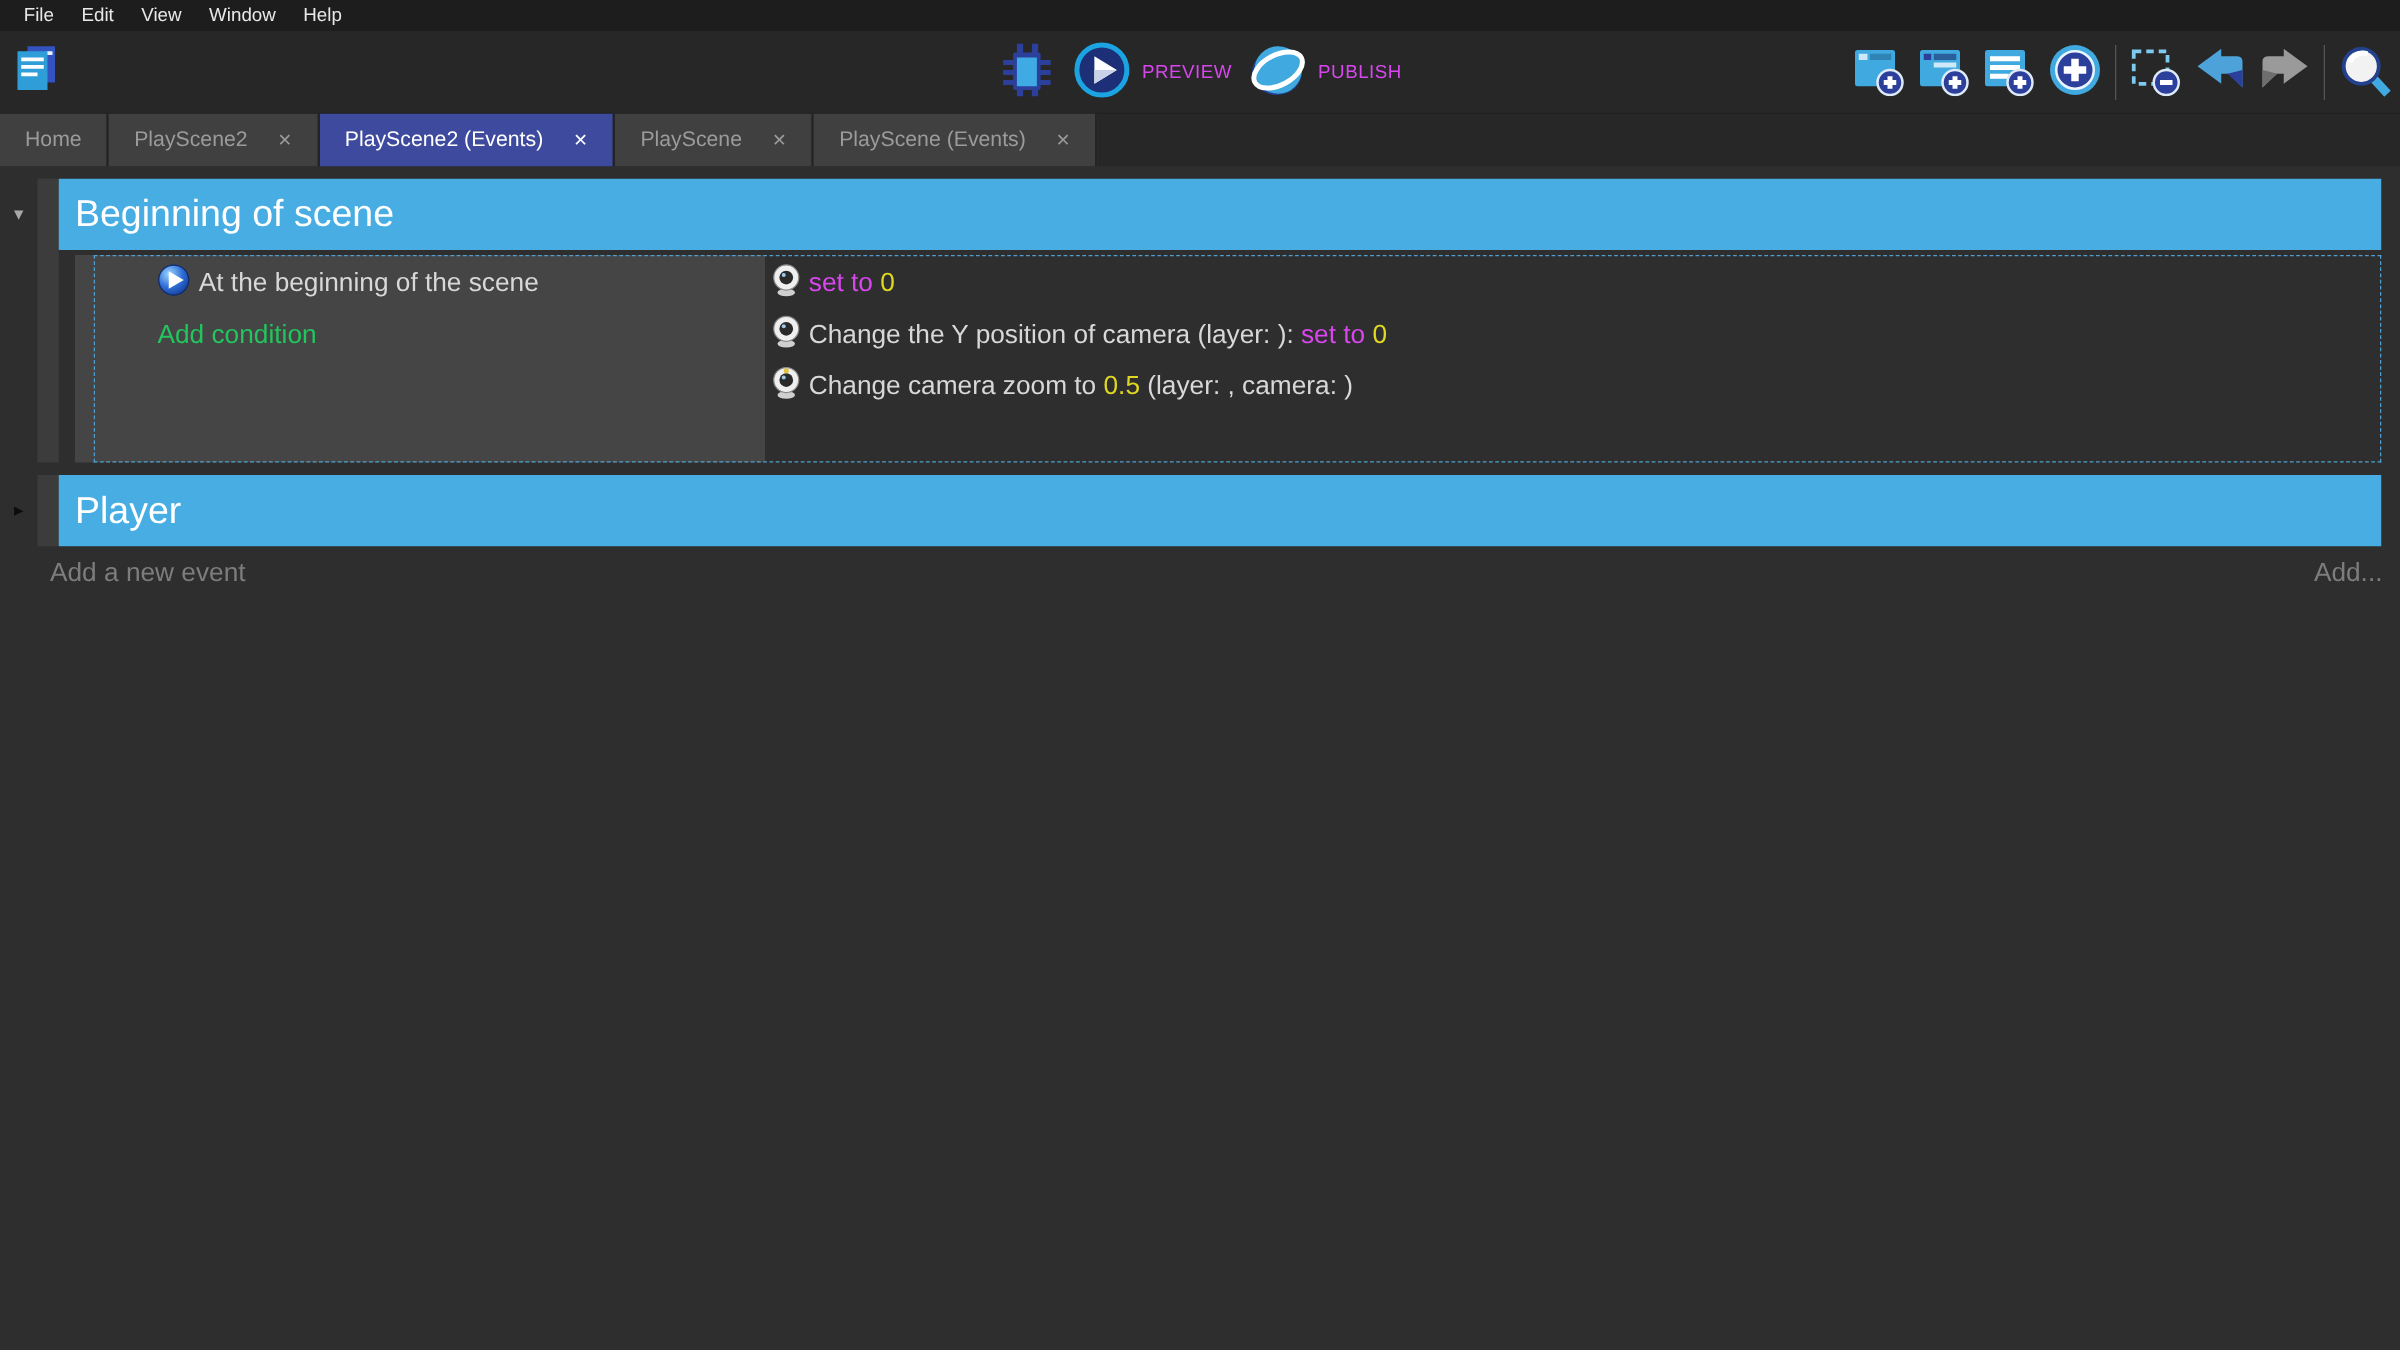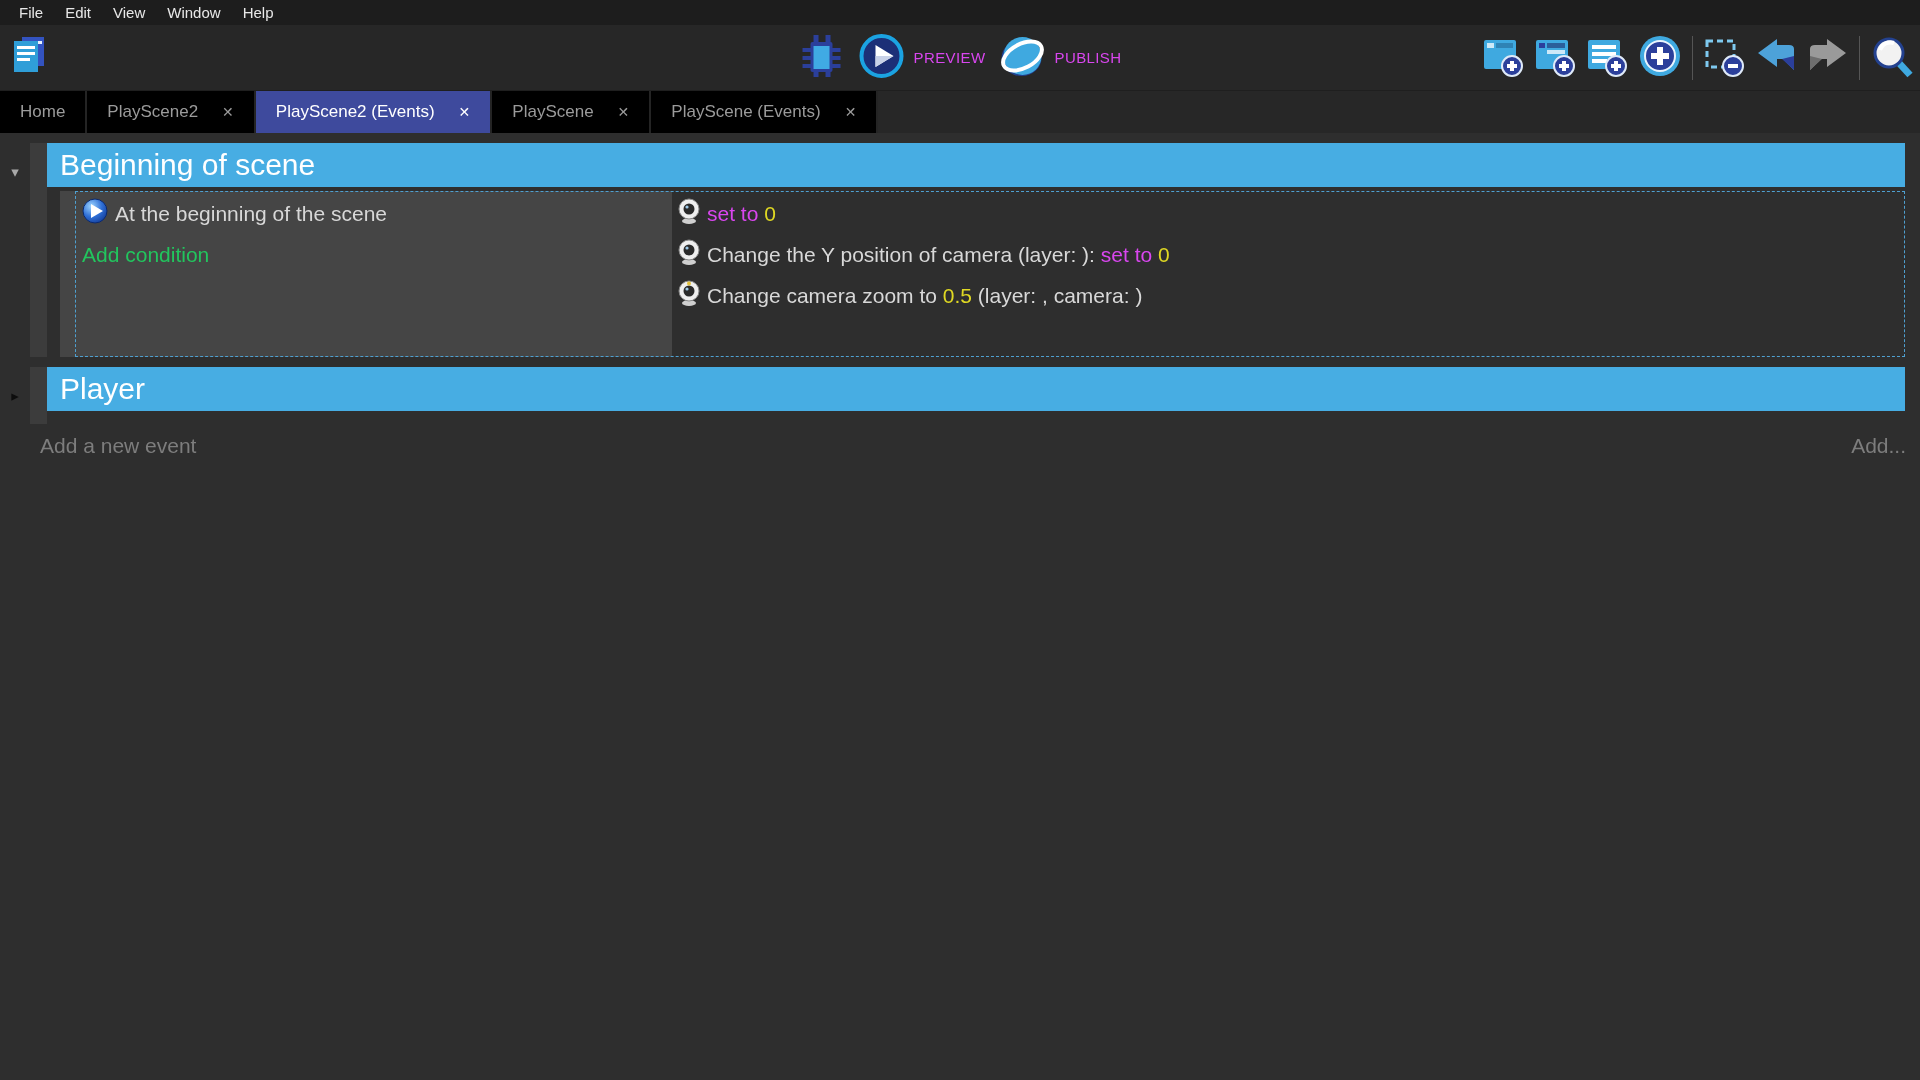"Home" .tab { background: #000000 -> #404040 }
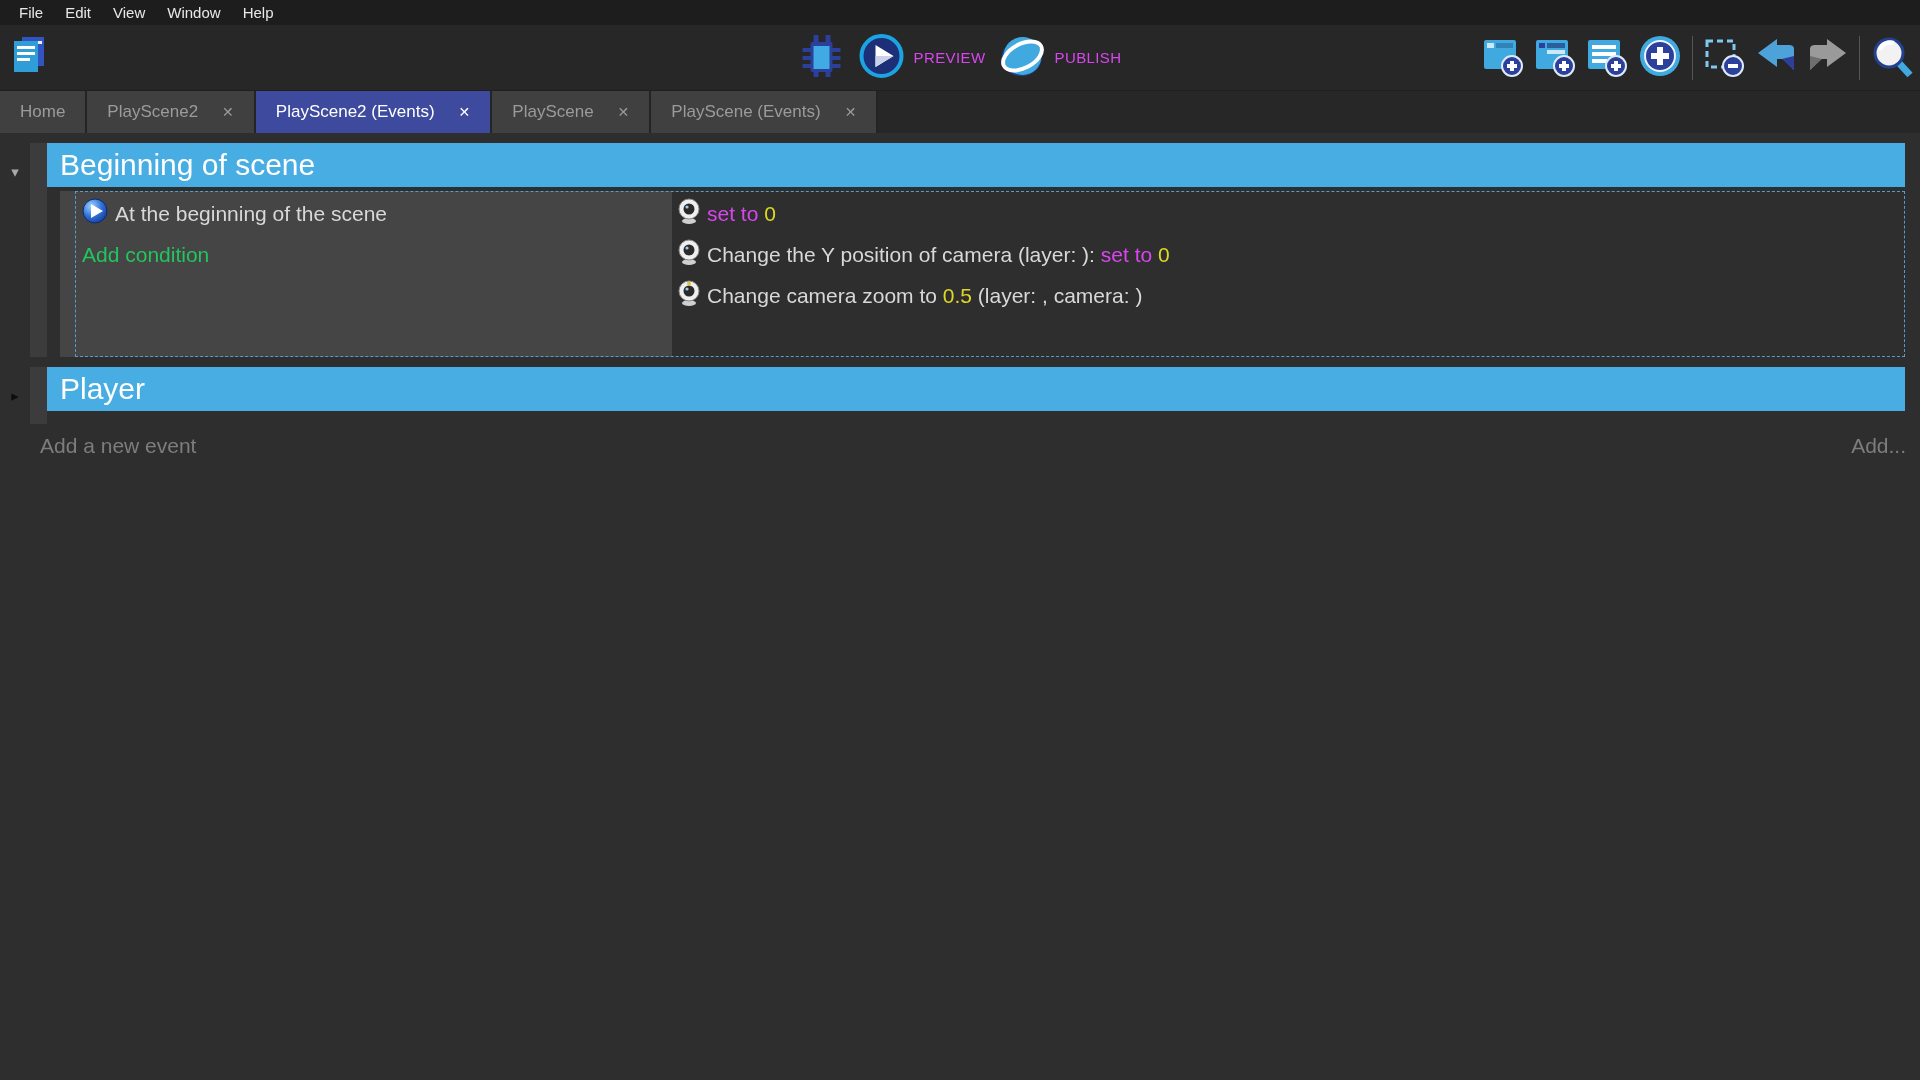"Beginning of scene" .group-header { height: 44px -> 57px }
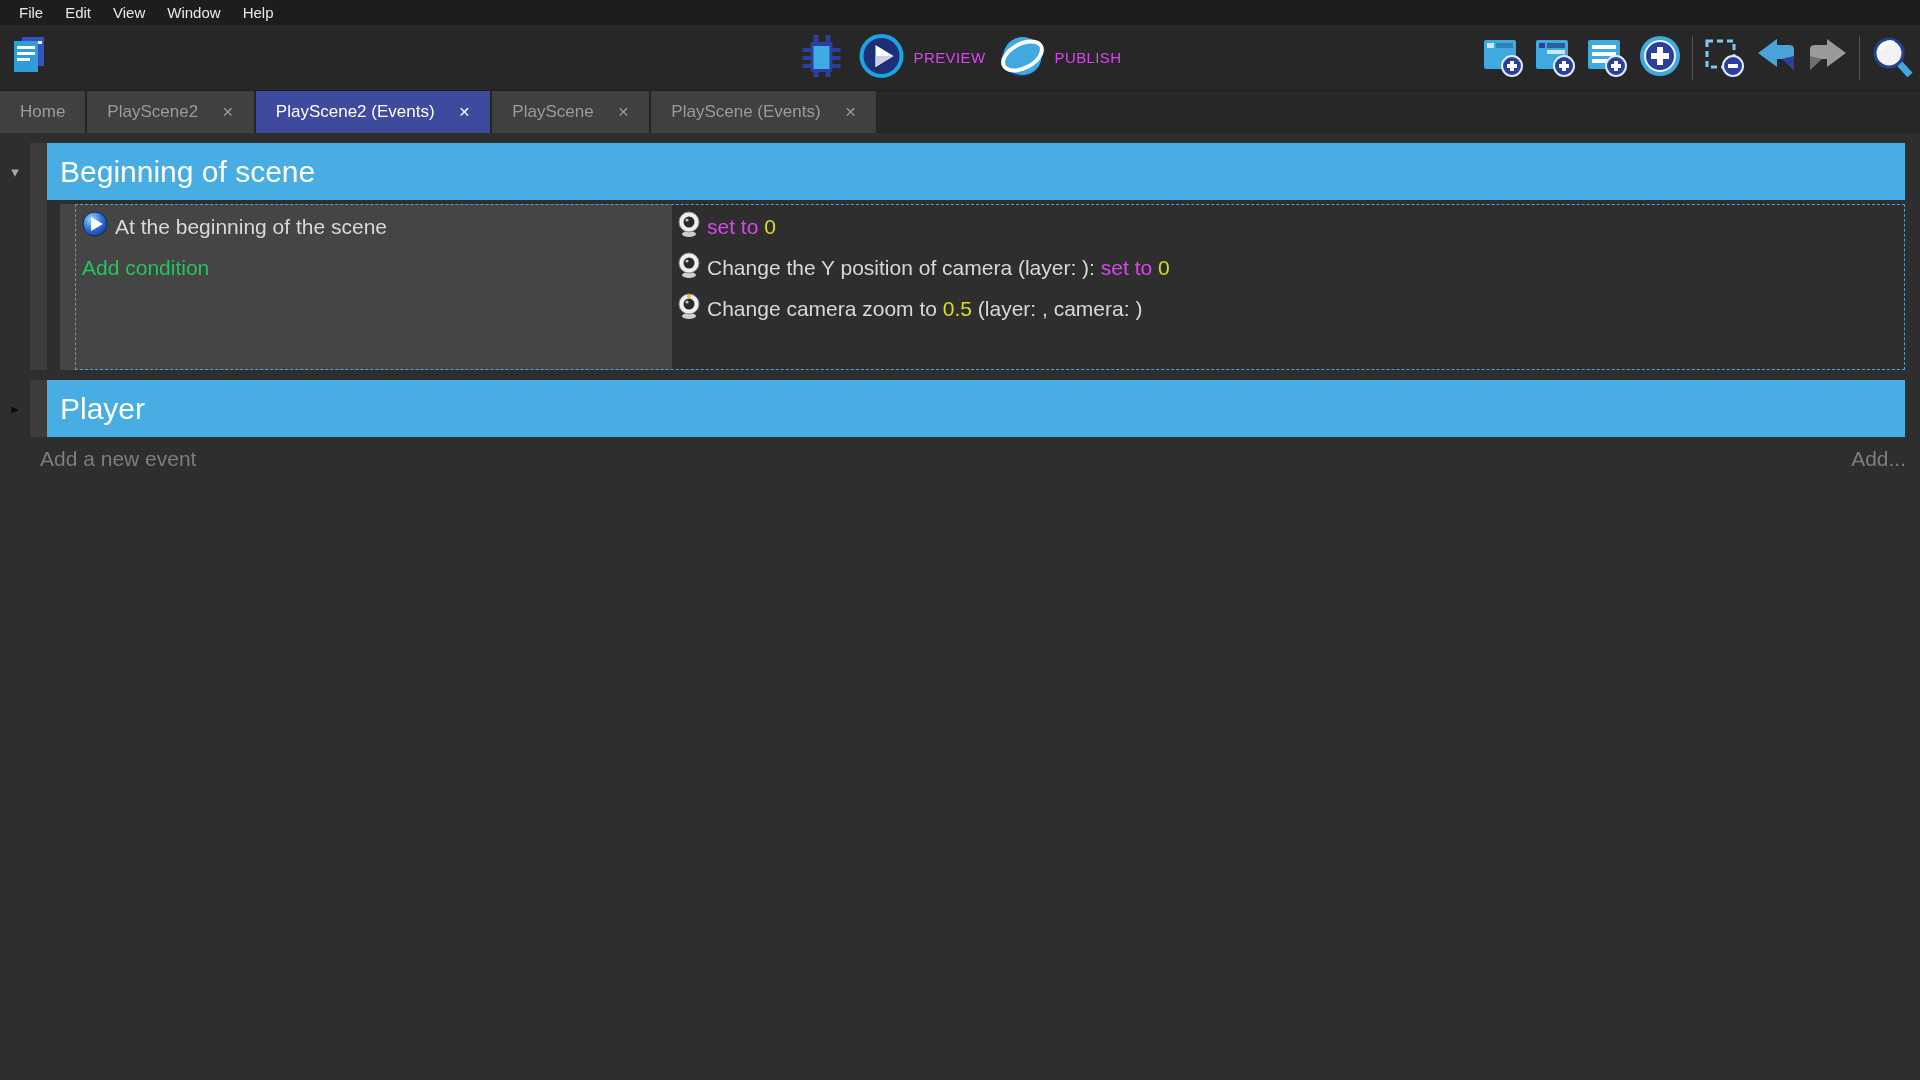"At the beginning of the" .conditions { padding-left: none -> 44px; width: 612px -> 552px }
